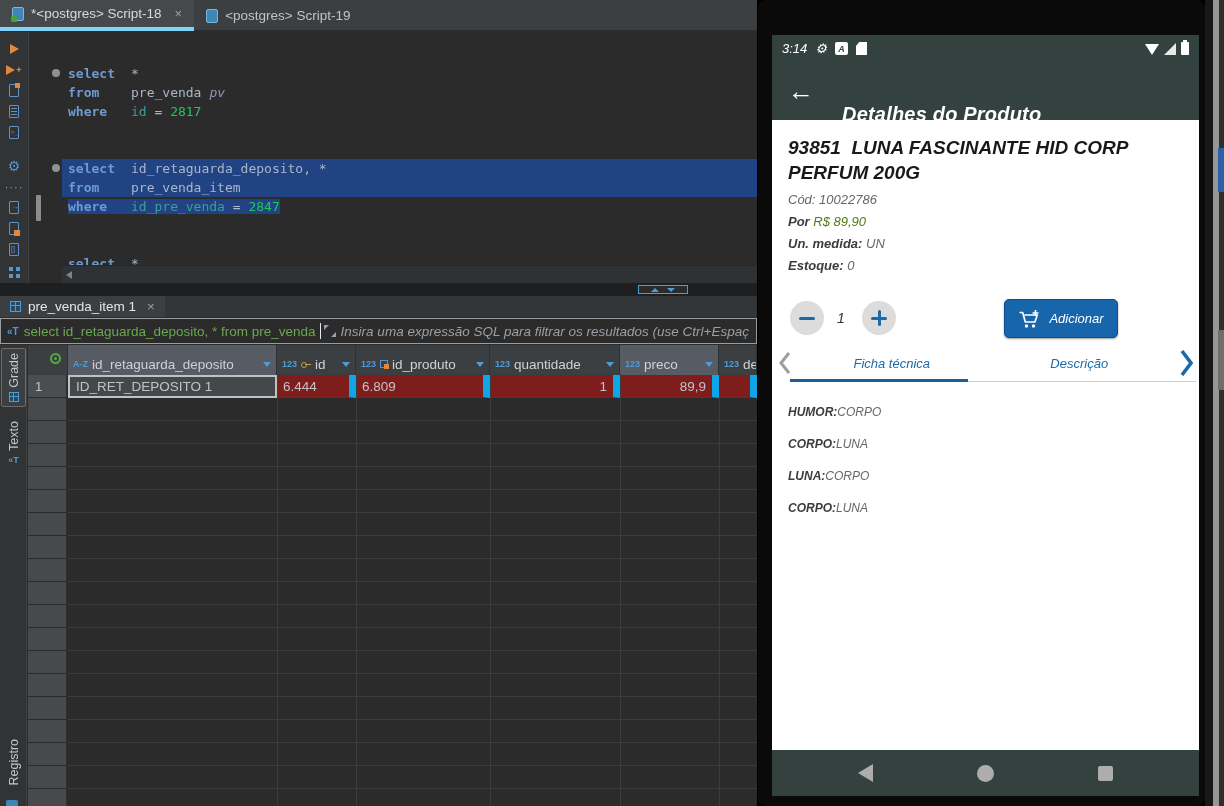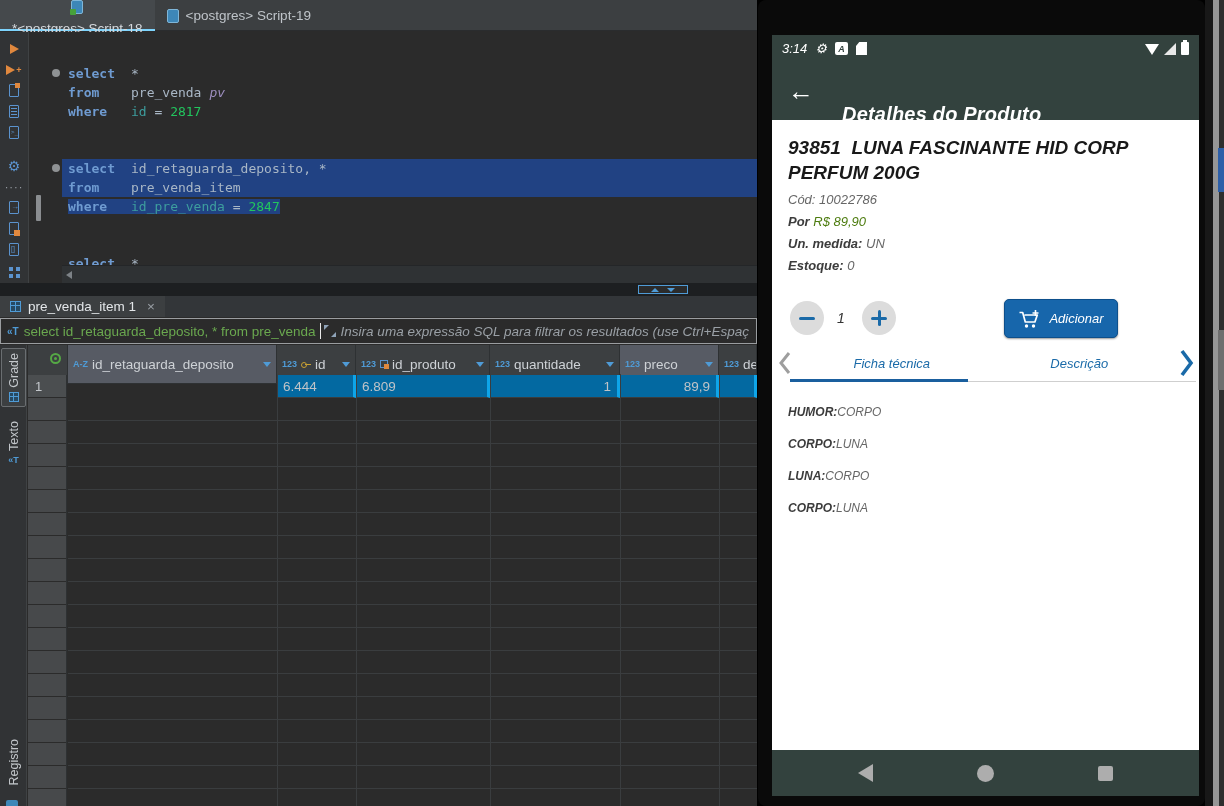"*<postgres> Script-18" .etab.active { border-bottom: 2px solid #7dd3fc -> 4px solid #7dd3fc; flex-direction: column -> none }
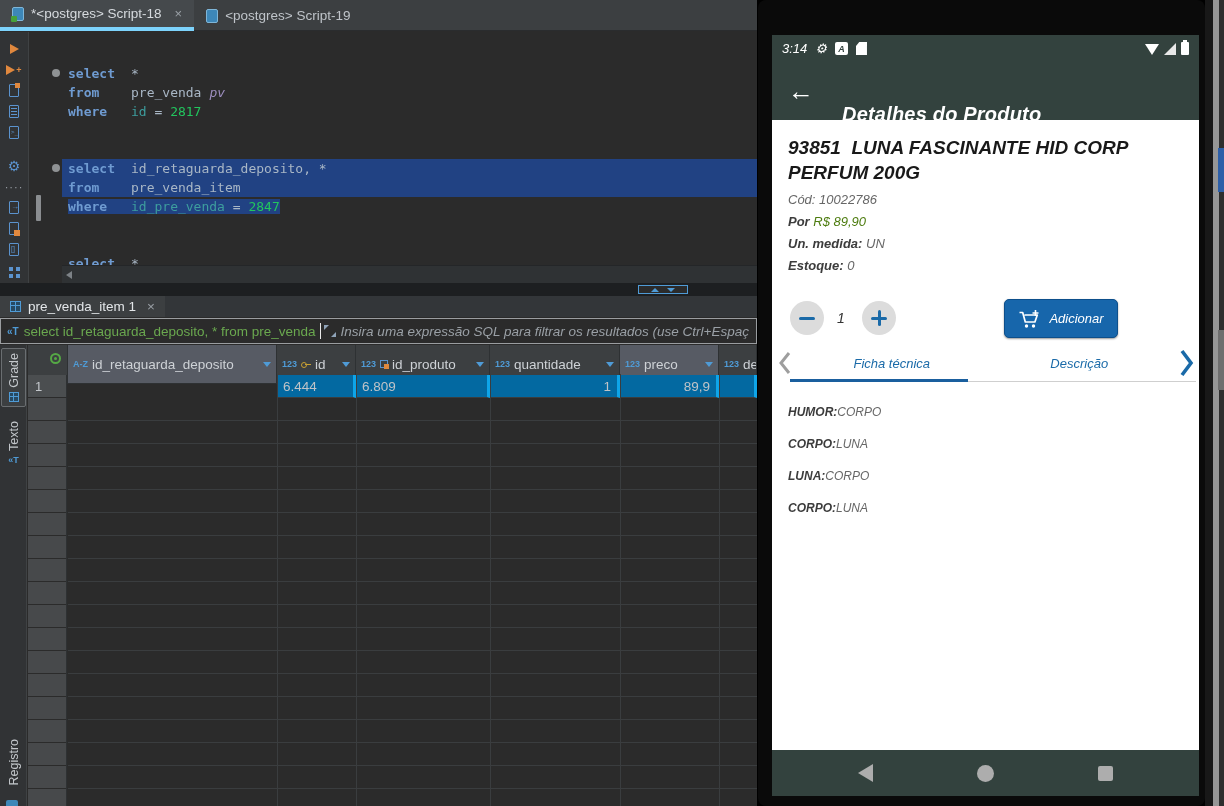"ID_RET_DEPOSITO 1" div.cell { html: none -> <div>ID_RET_DEPOSITO 1</div> }
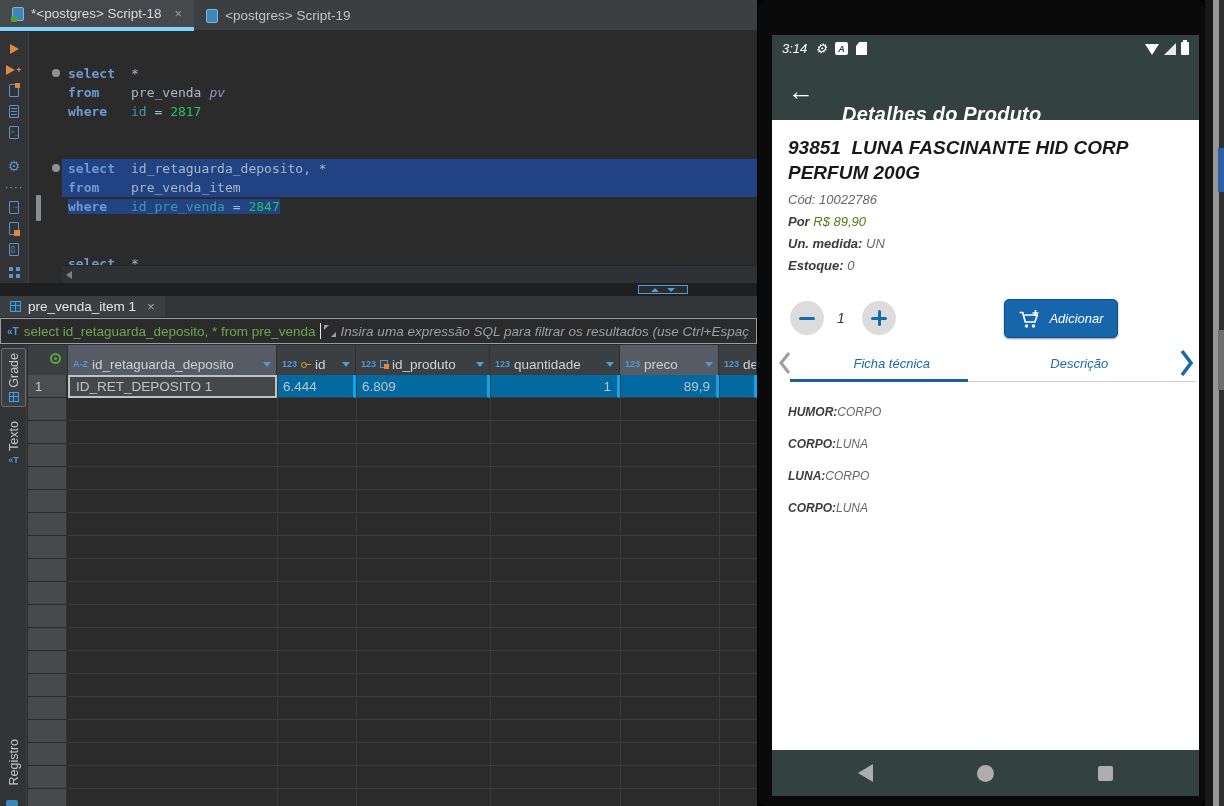"6.444" .cell { background: #0369a1 -> #7f1d1d; border-right: 3px solid #0ea5e9 -> 7px solid #0ea5e9 }
